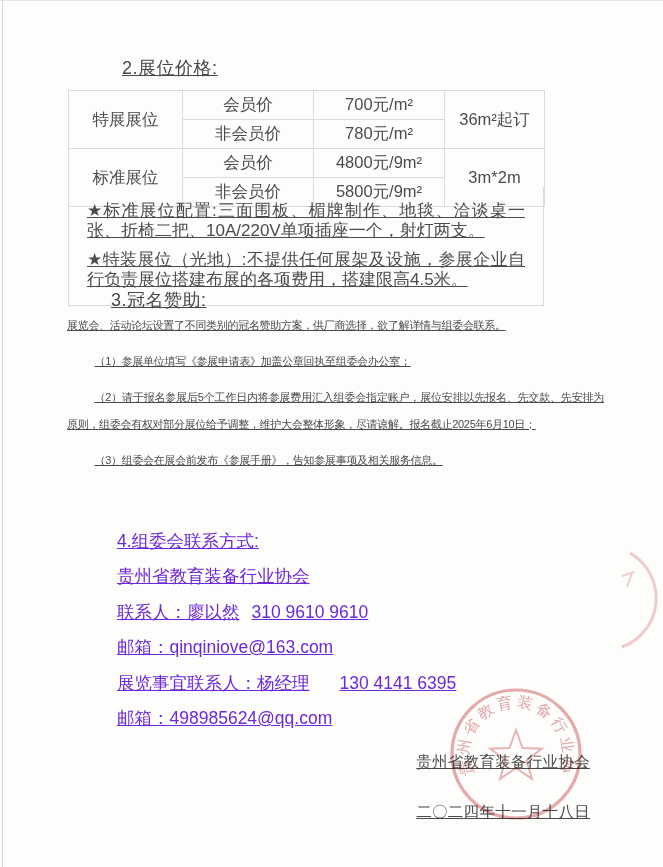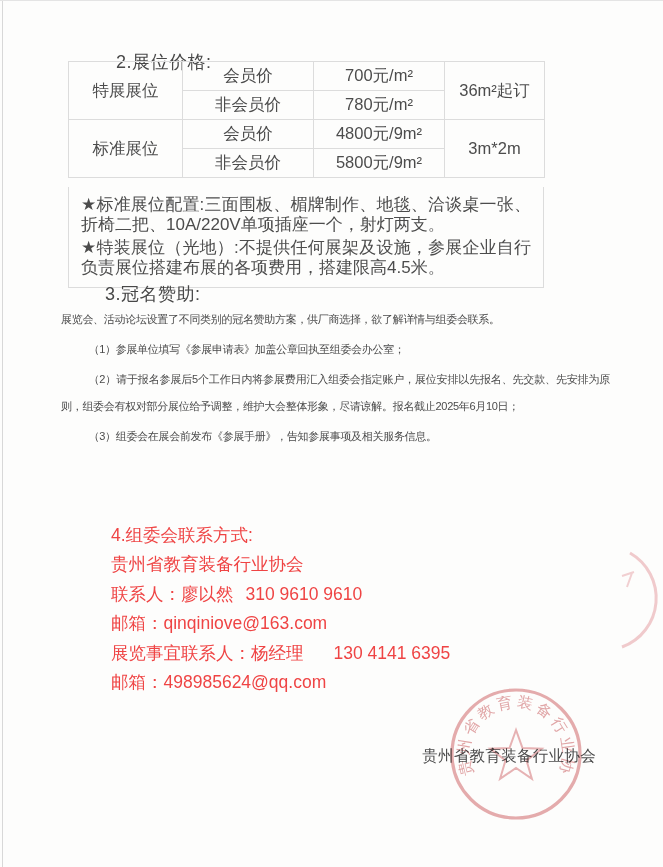"2.展位价格:" p { margin: 4px -> 10px; text-decoration: none -> underline }
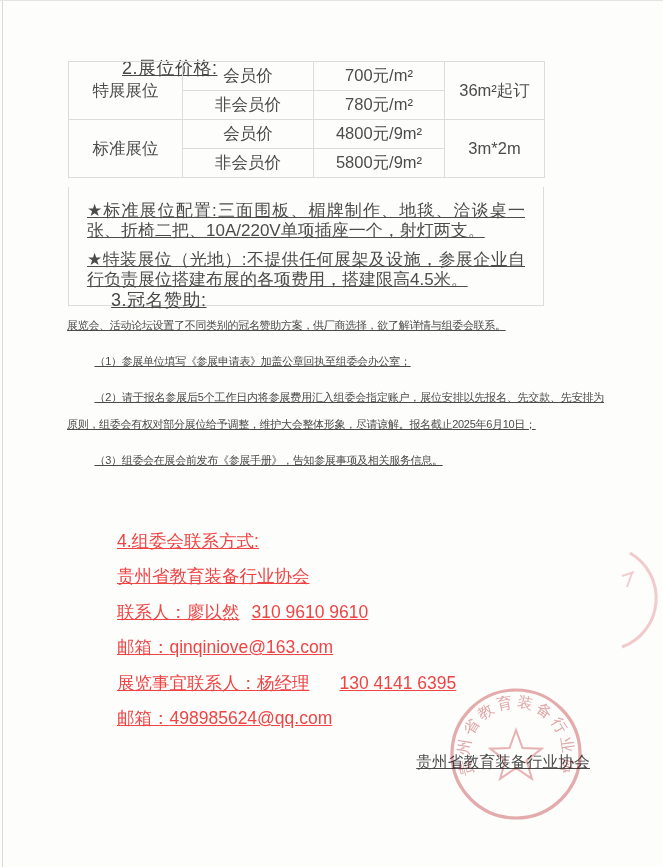"特展展位" table.price { top: 61px -> 90px }
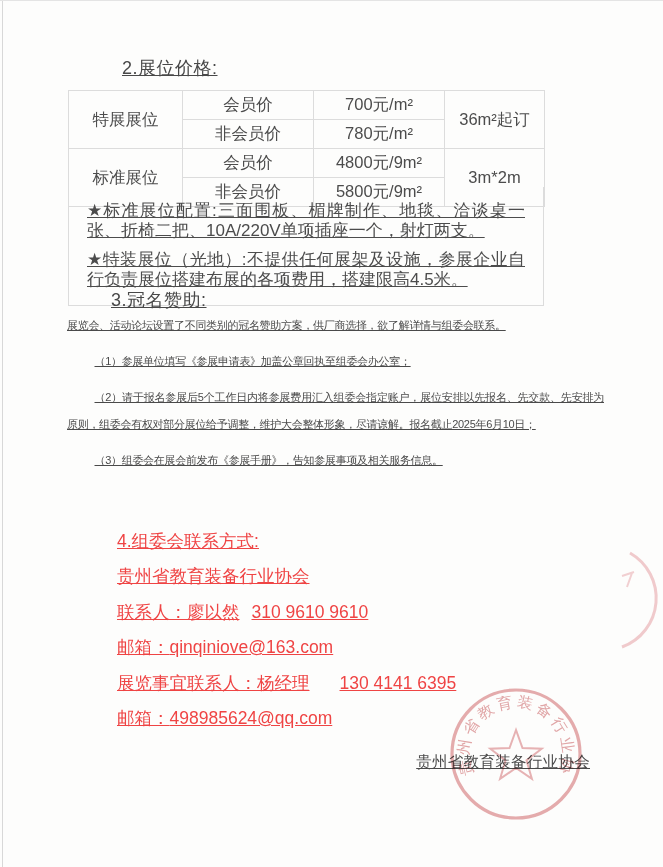"4.组委会联系方式:" .contact { color: #ef4444 -> #6d28d9 }
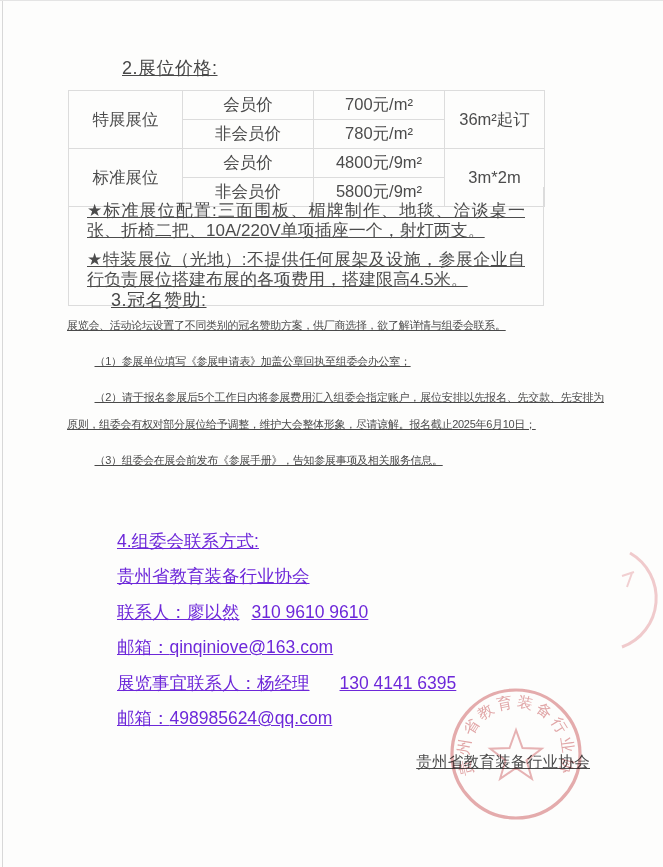"二〇二四年十一月十八日" p.sig { html: none -> <p>二〇二四年十一月十八日</p> }
